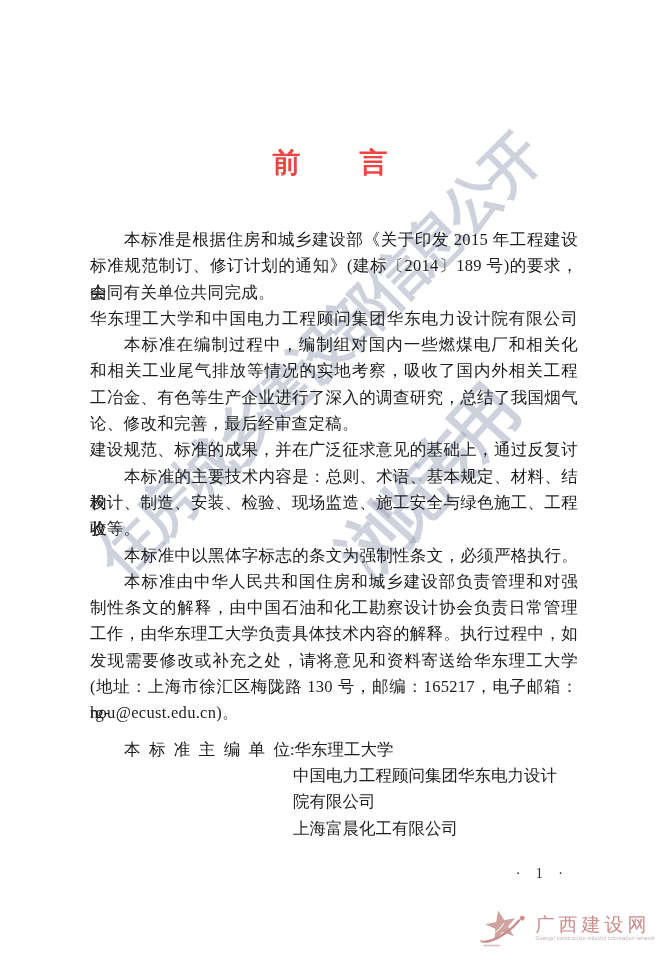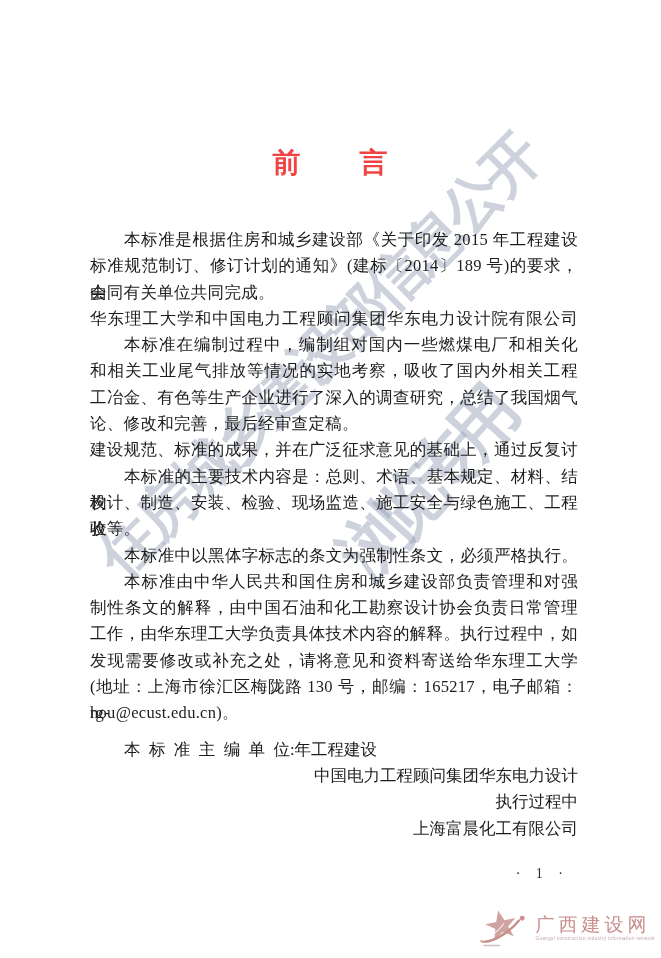"年工程建设" span { text: 年工程建设 -> 华东理工大学 }
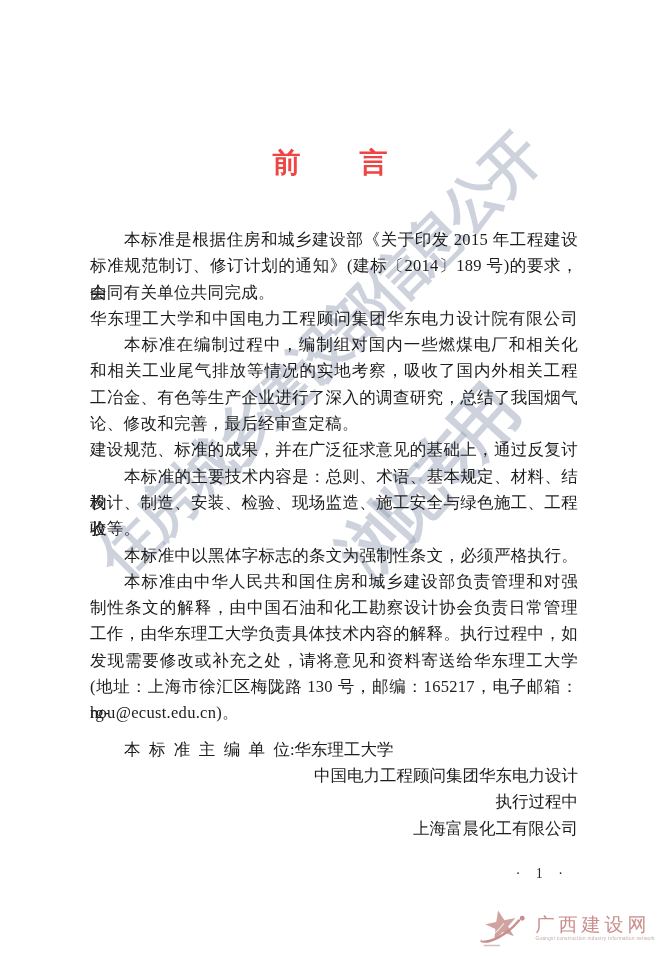"中国电力工程顾问集团华东电力设计" .ed-cont { text-align: right -> none }
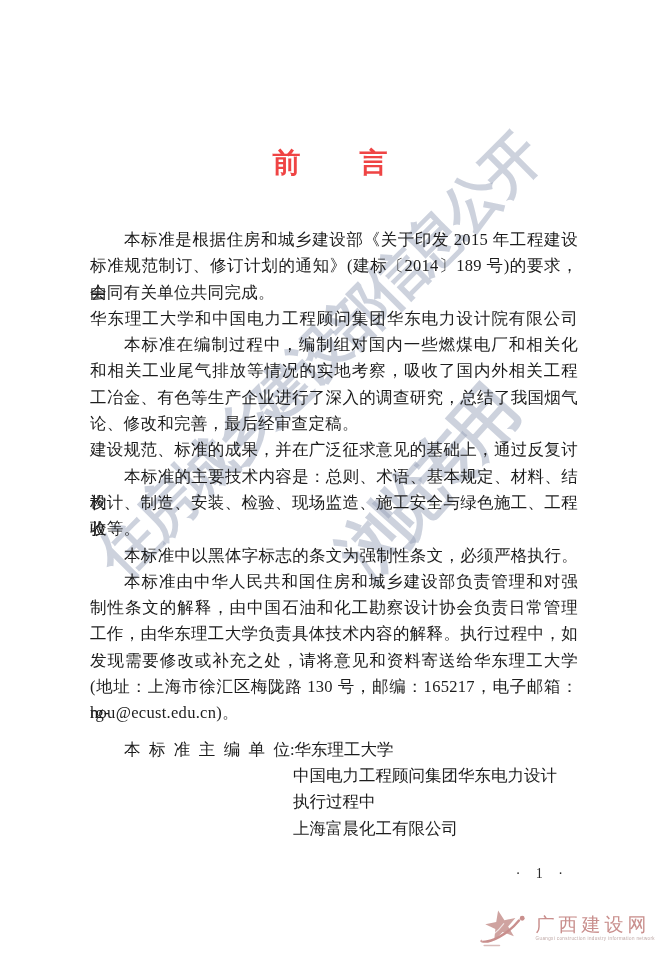"执行过程中" div.ed-cont { text: 执行过程中 -> 院有限公司 }
